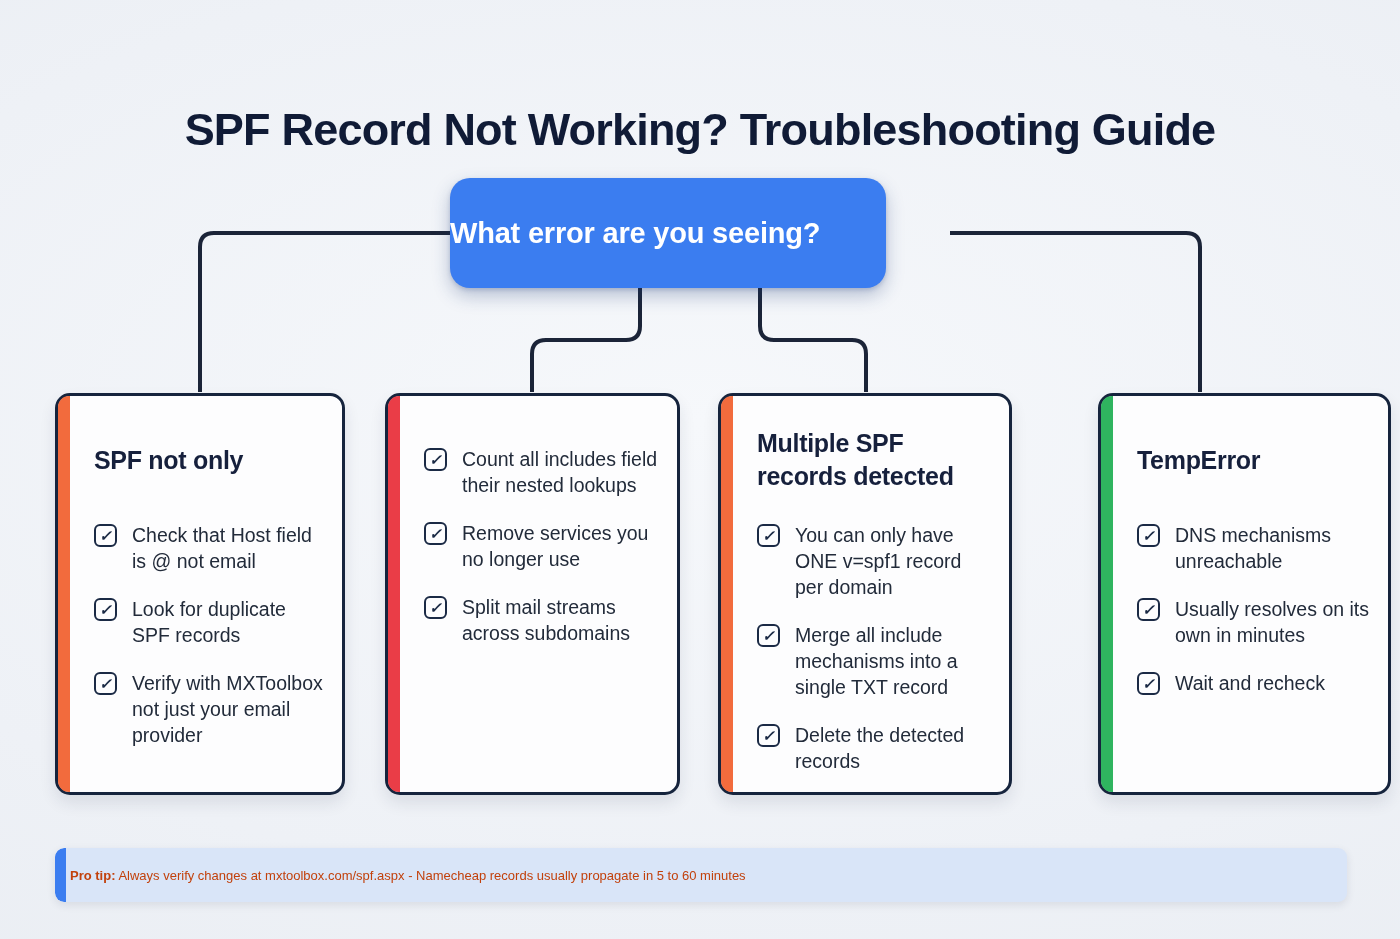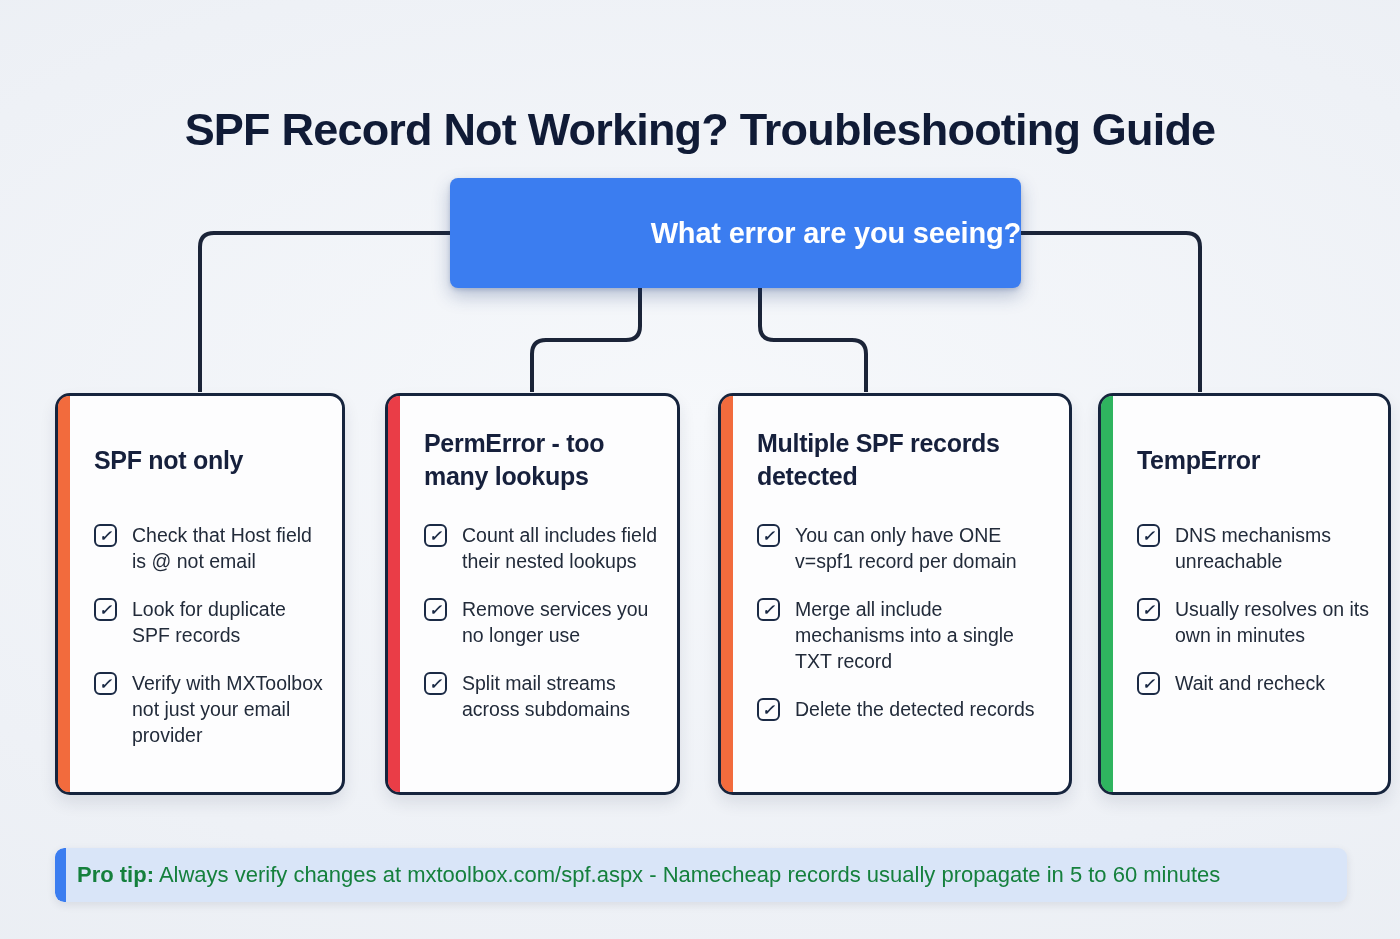"What error are you seeing?" .root-box { border-radius: 8px -> 20px; justify-content: flex-end -> flex-start; width: 571px -> 436px }
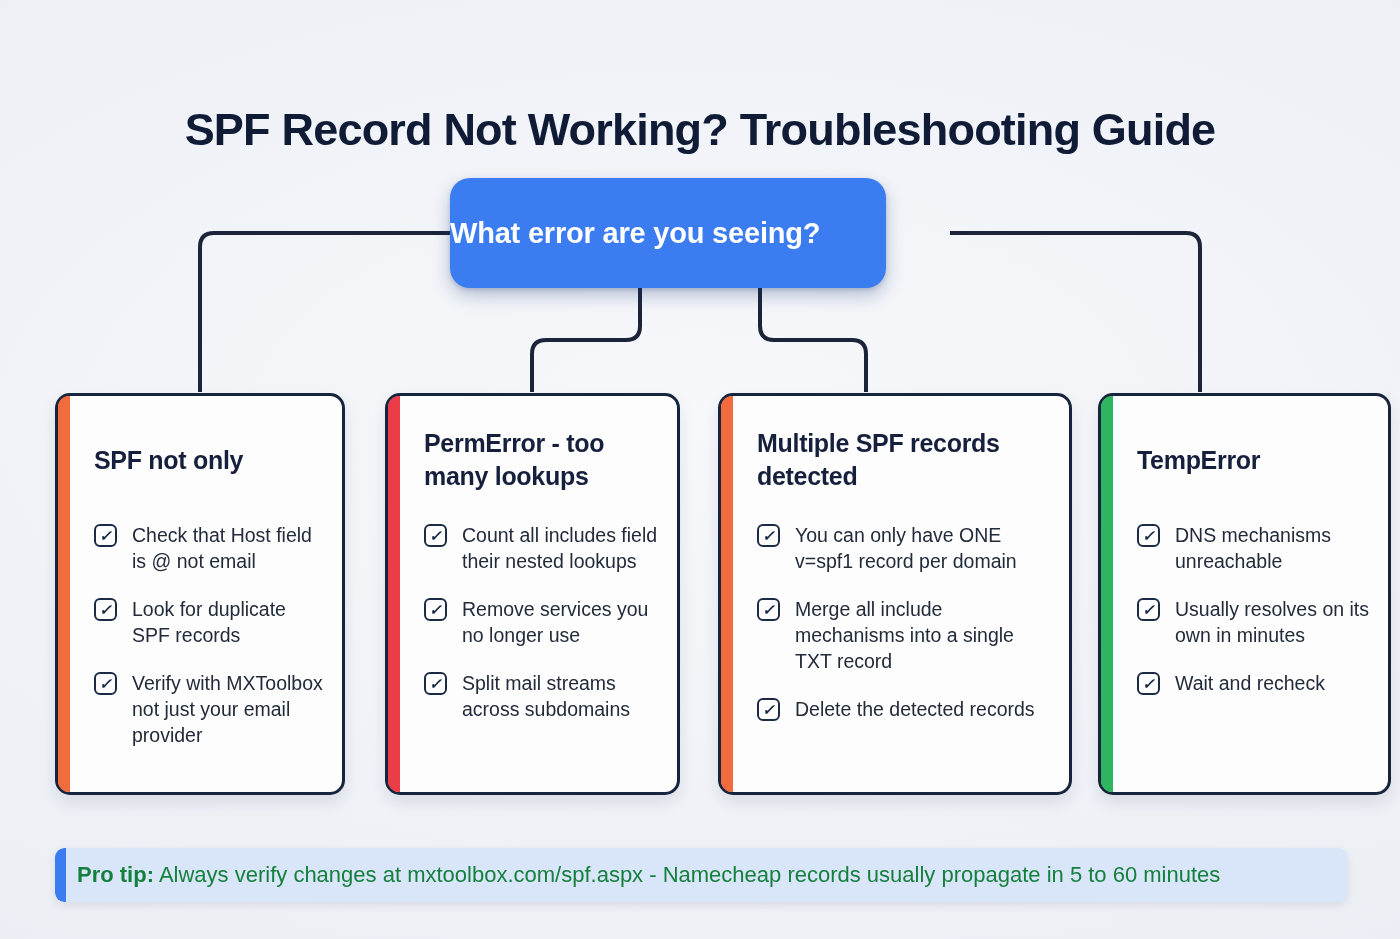"PermError - too many lookups" div.card-title { html: <div>PermError - too many lookups</div> -> none }
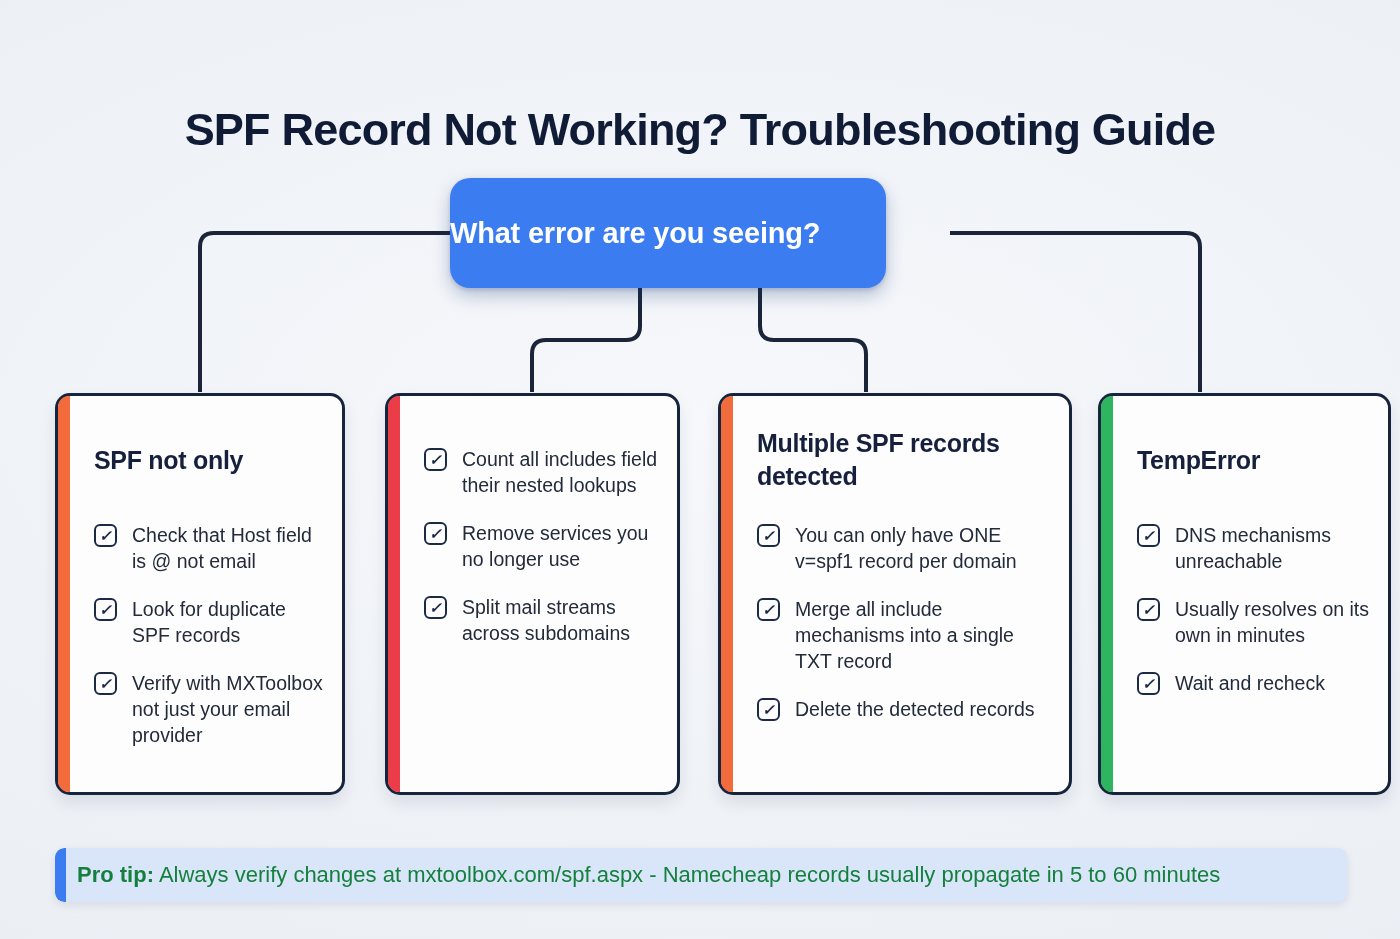"Multiple SPF records detected" div.card { width: 354px -> 294px }
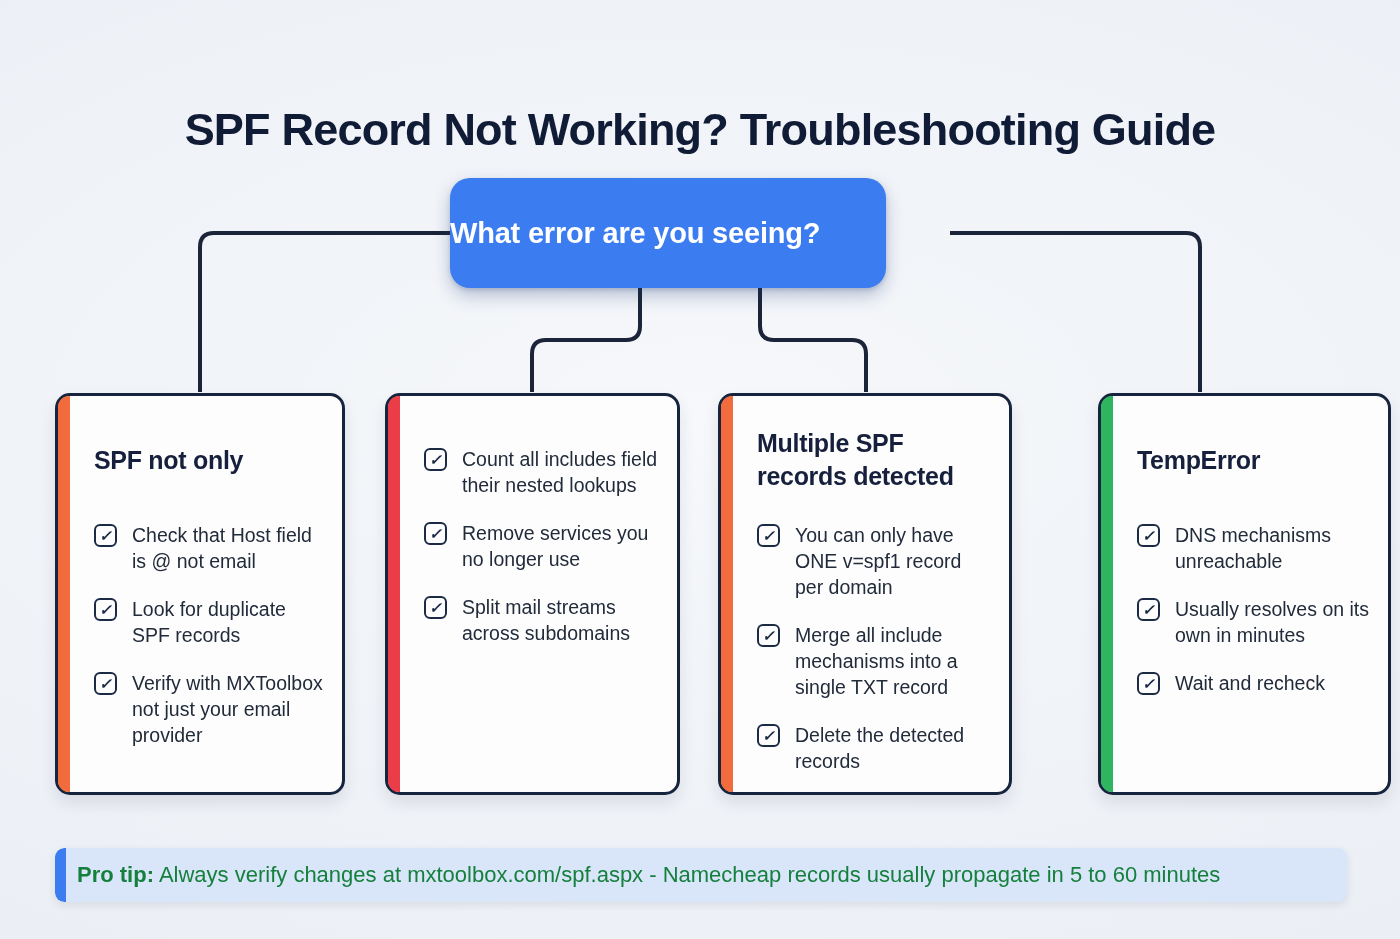"Pro tip: Always verify changes" .protip p { color: #15803d -> #c2410c; font-size: 22px -> 13px; padding-left: 22px -> 15px }
